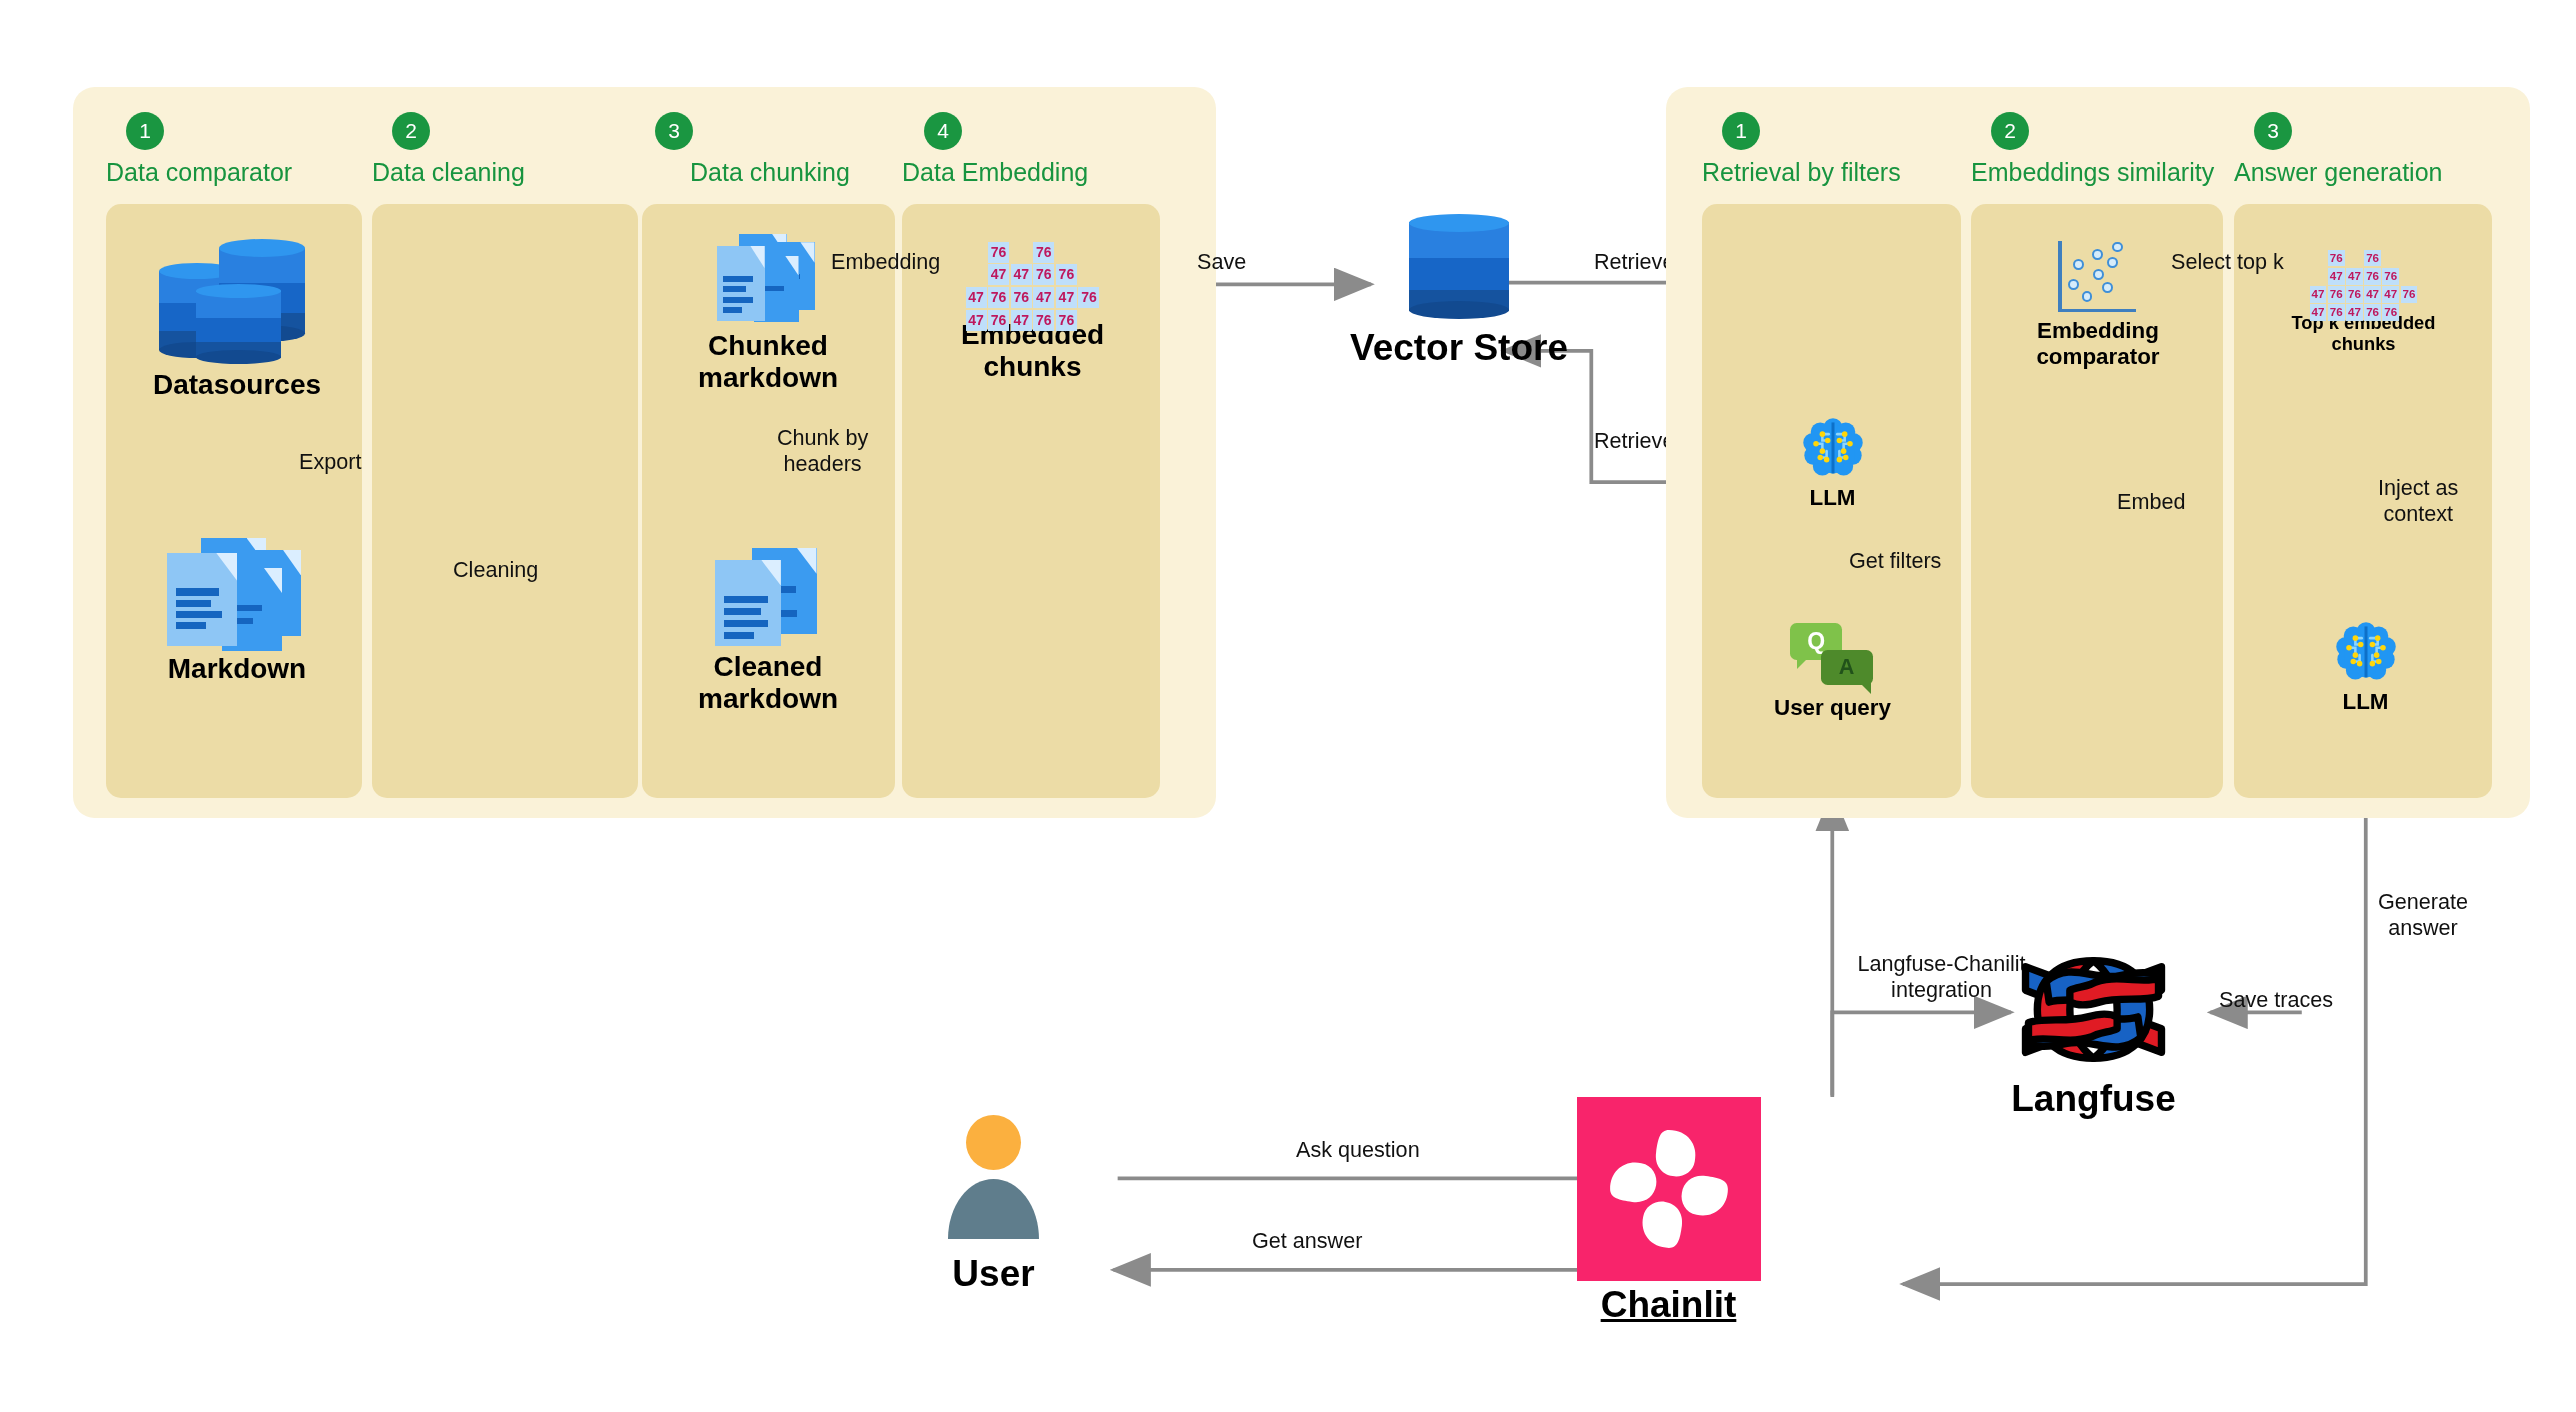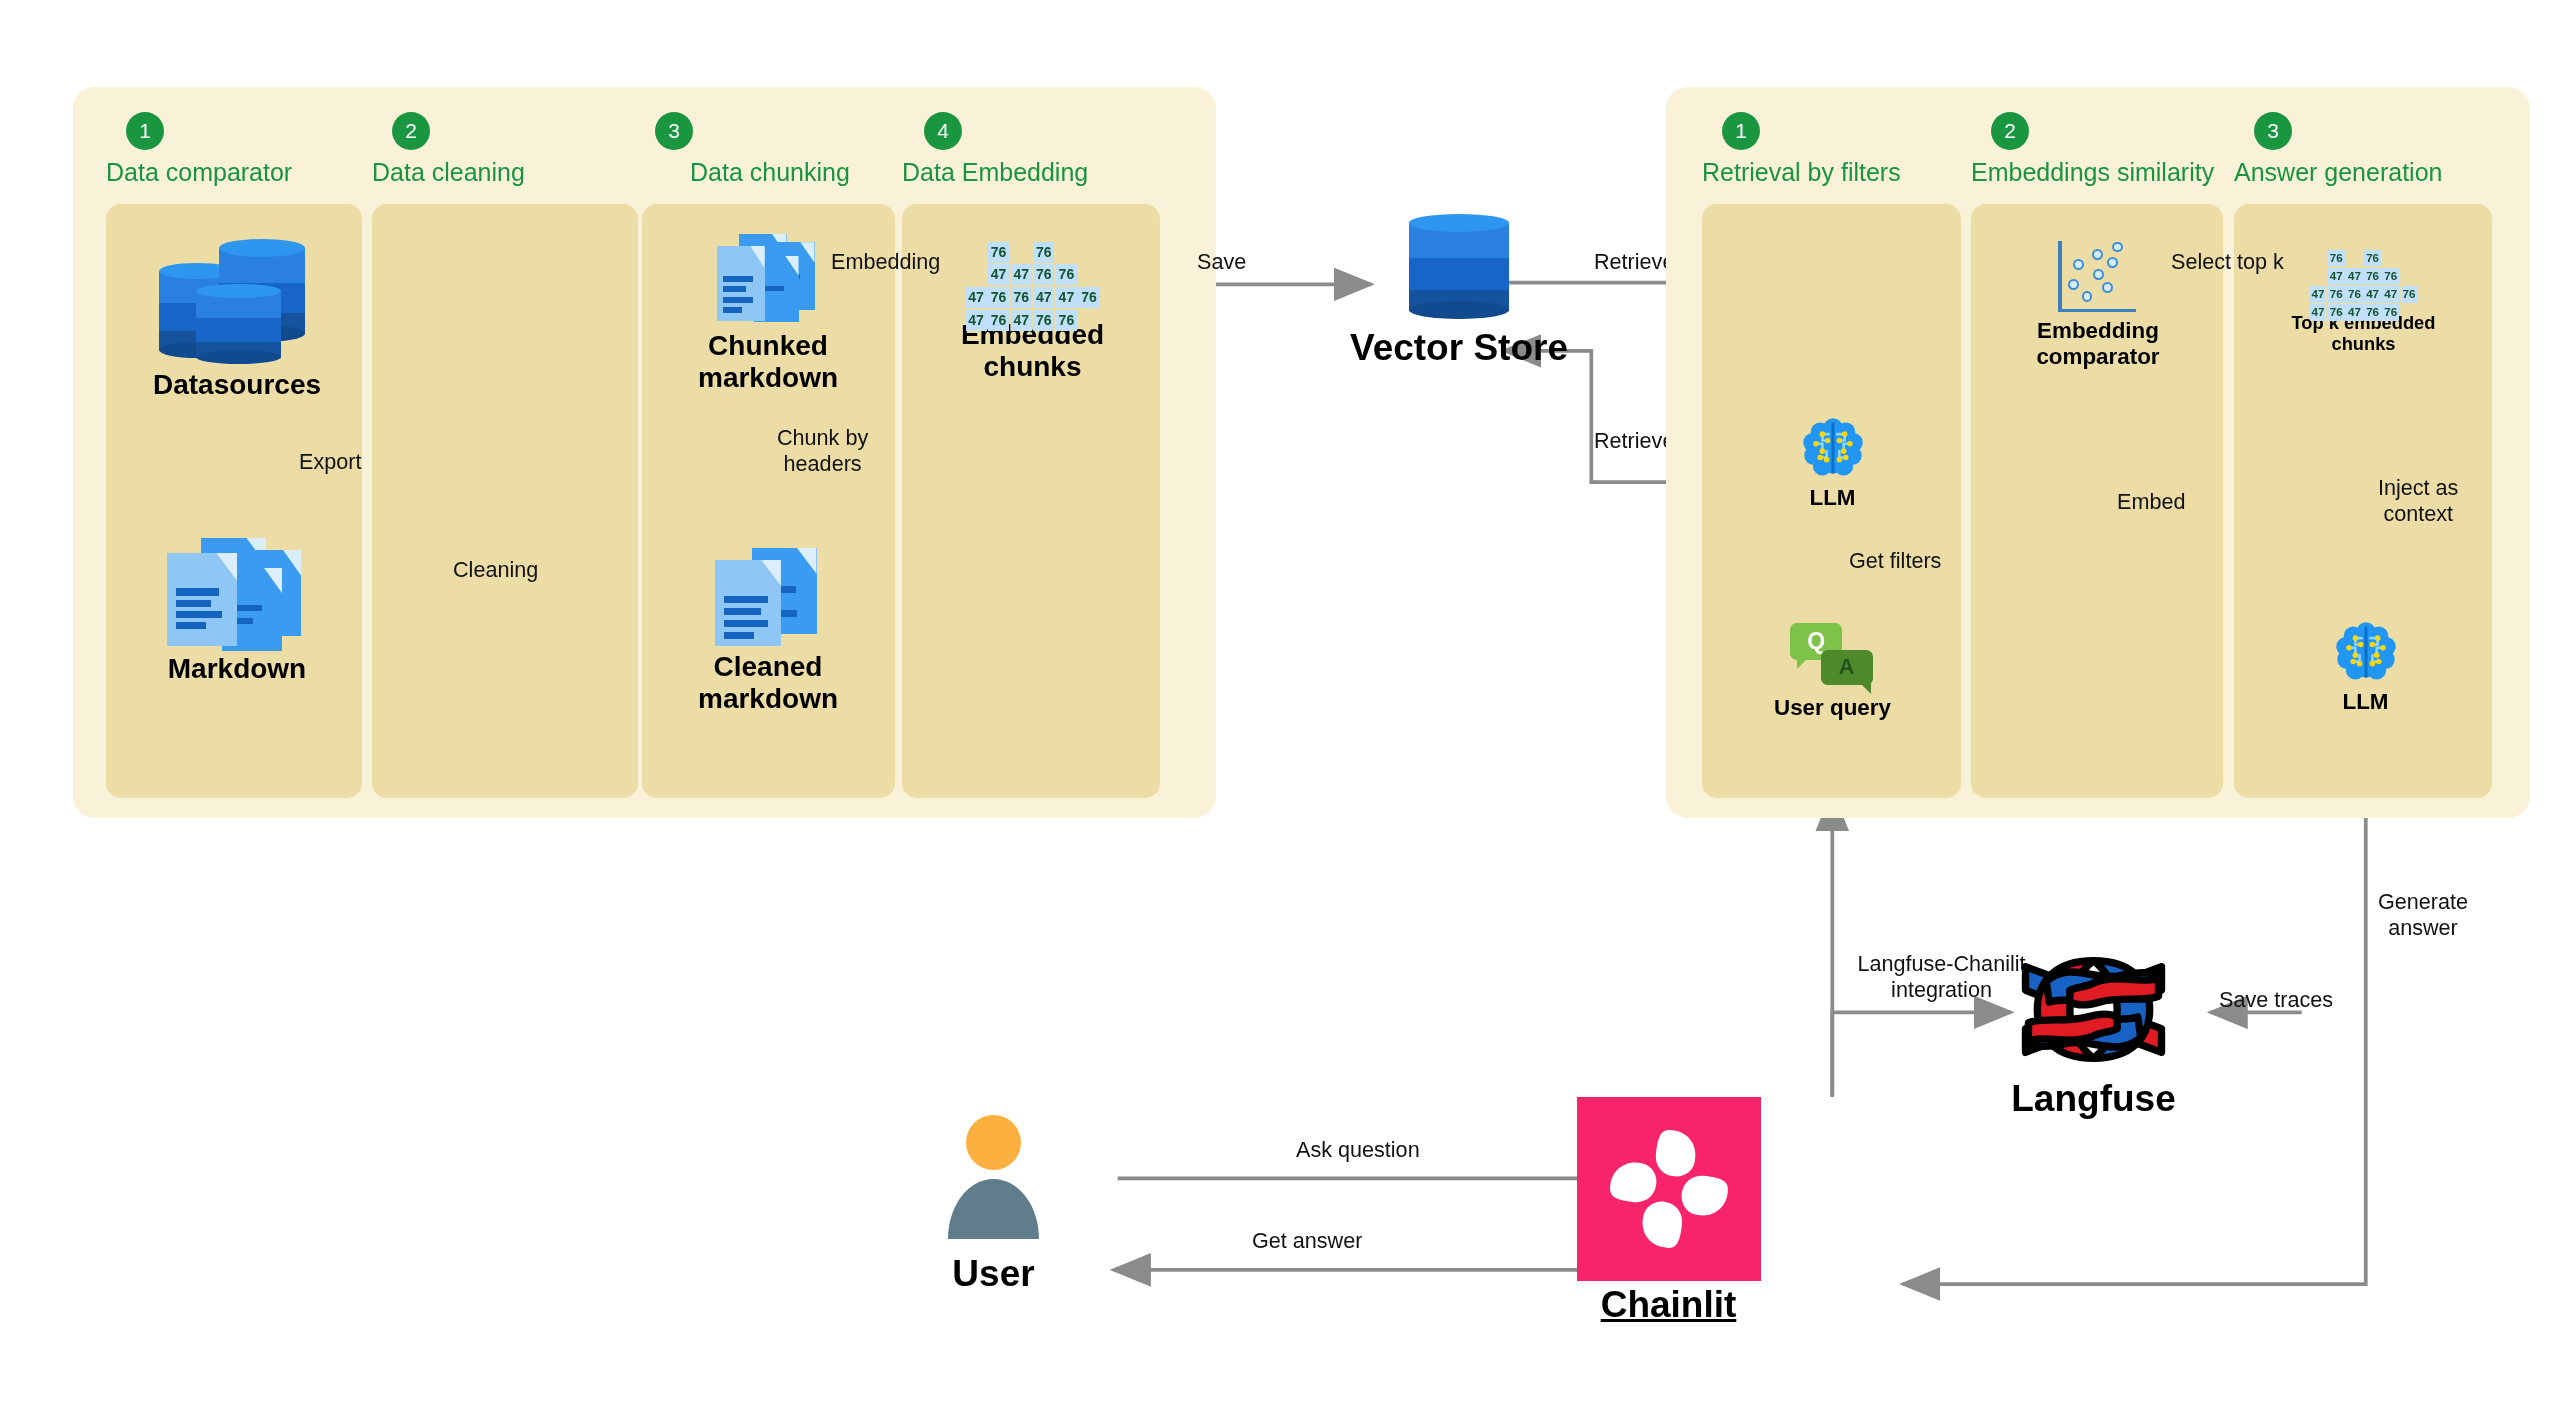"76" .tile { color: #14532d -> #be185d }
